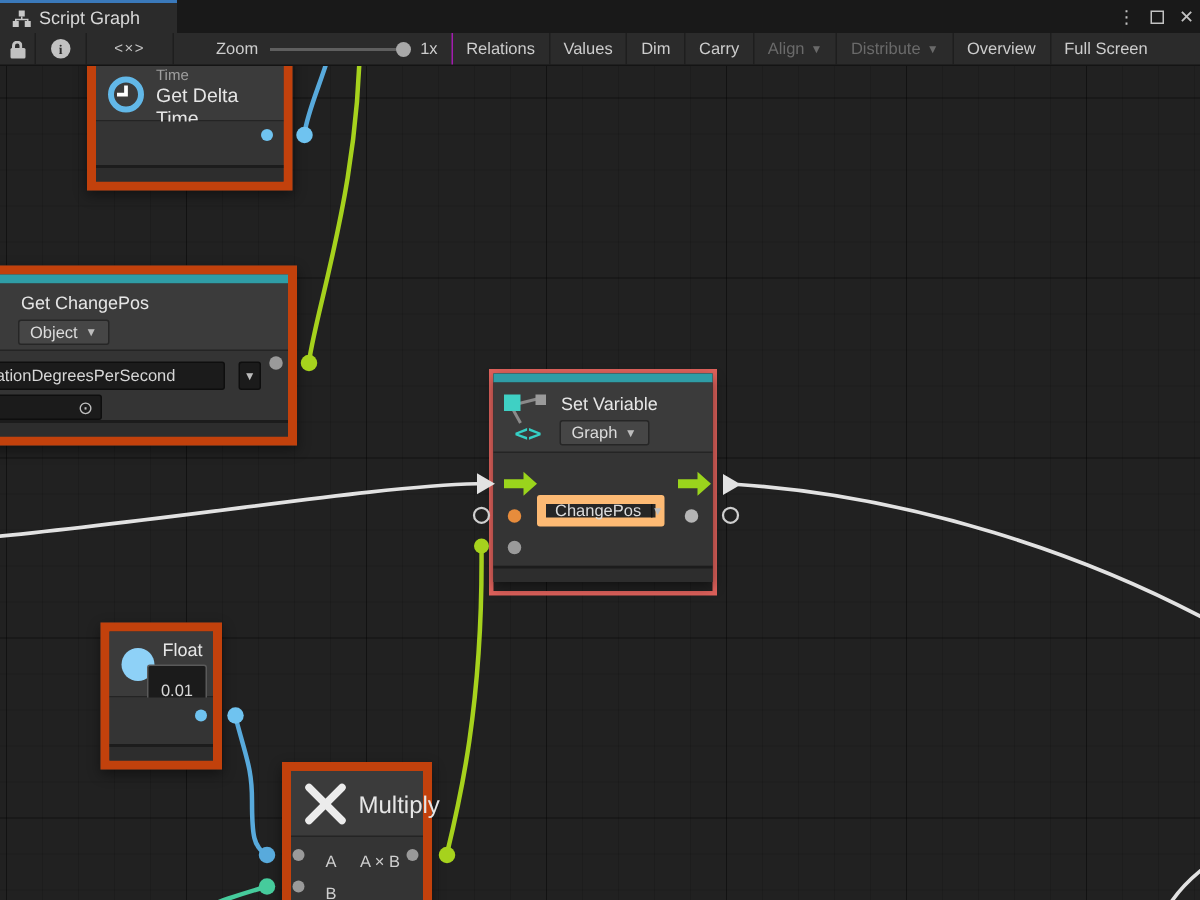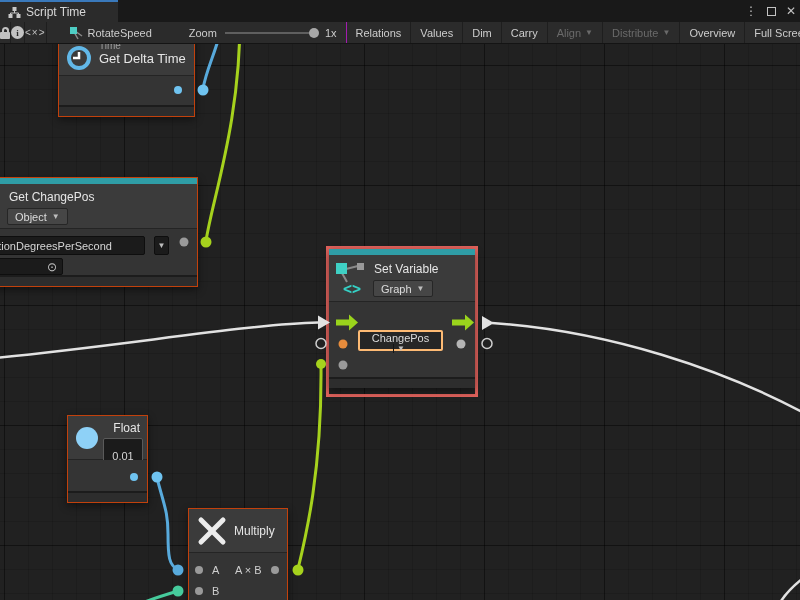"Script Time" span { text: Time -> Graph }
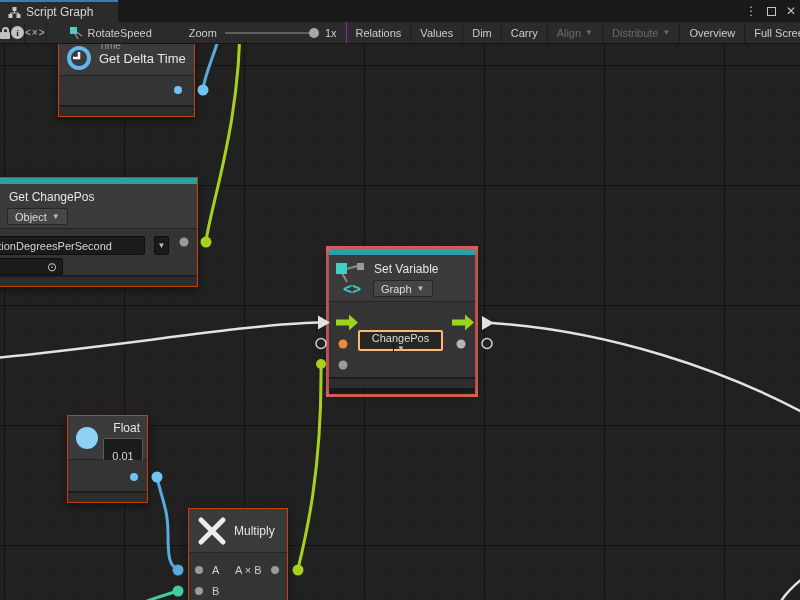"RotateSpeed" div.tb-sec { html: <div> <svg> <line></line> <line></line> <rect></rect> </svg> <span>RotateSpeed</span> </div> -> none }
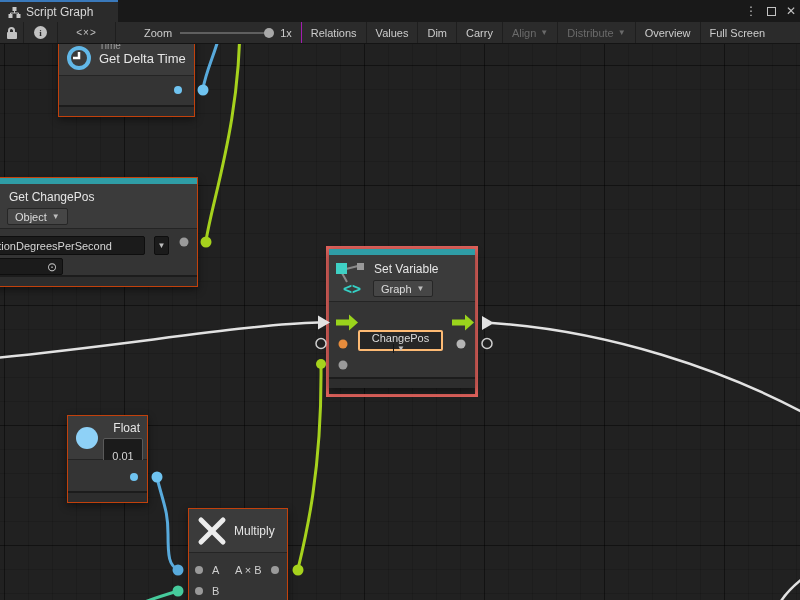"Time" .node { border: 1px solid #c2410c -> 6px solid #c2410c }
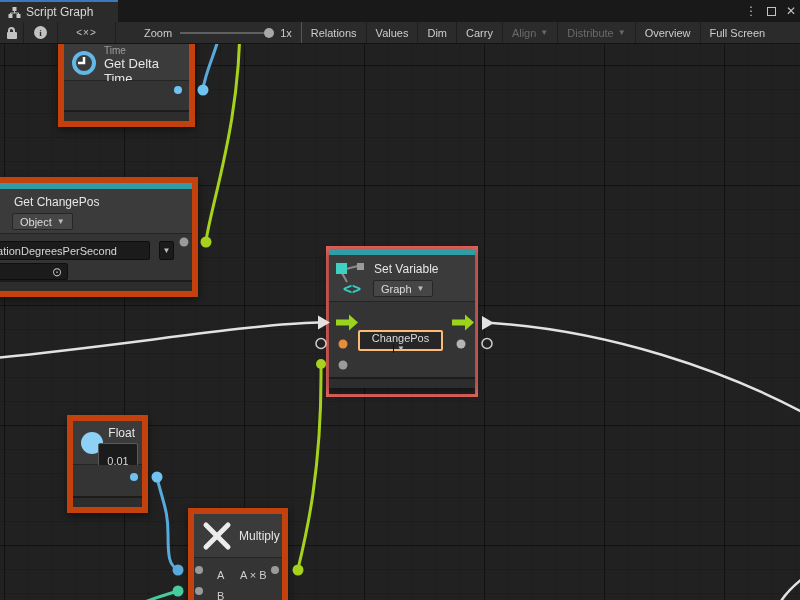"ChangePos" .dd-dark { border: 2px solid #fdba74 -> 6px solid #fdba74; flex-direction: column -> none }
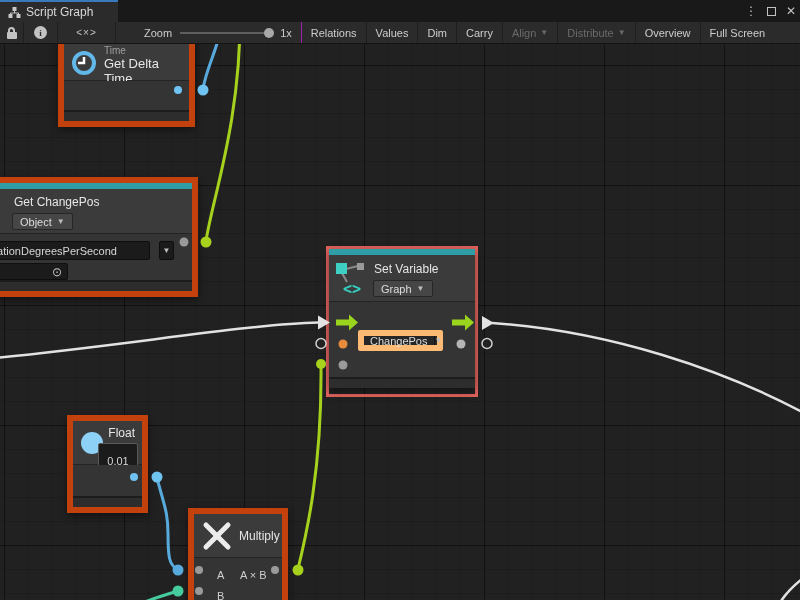"Multiply" div.ttl { font-size: 12px -> 16px }
